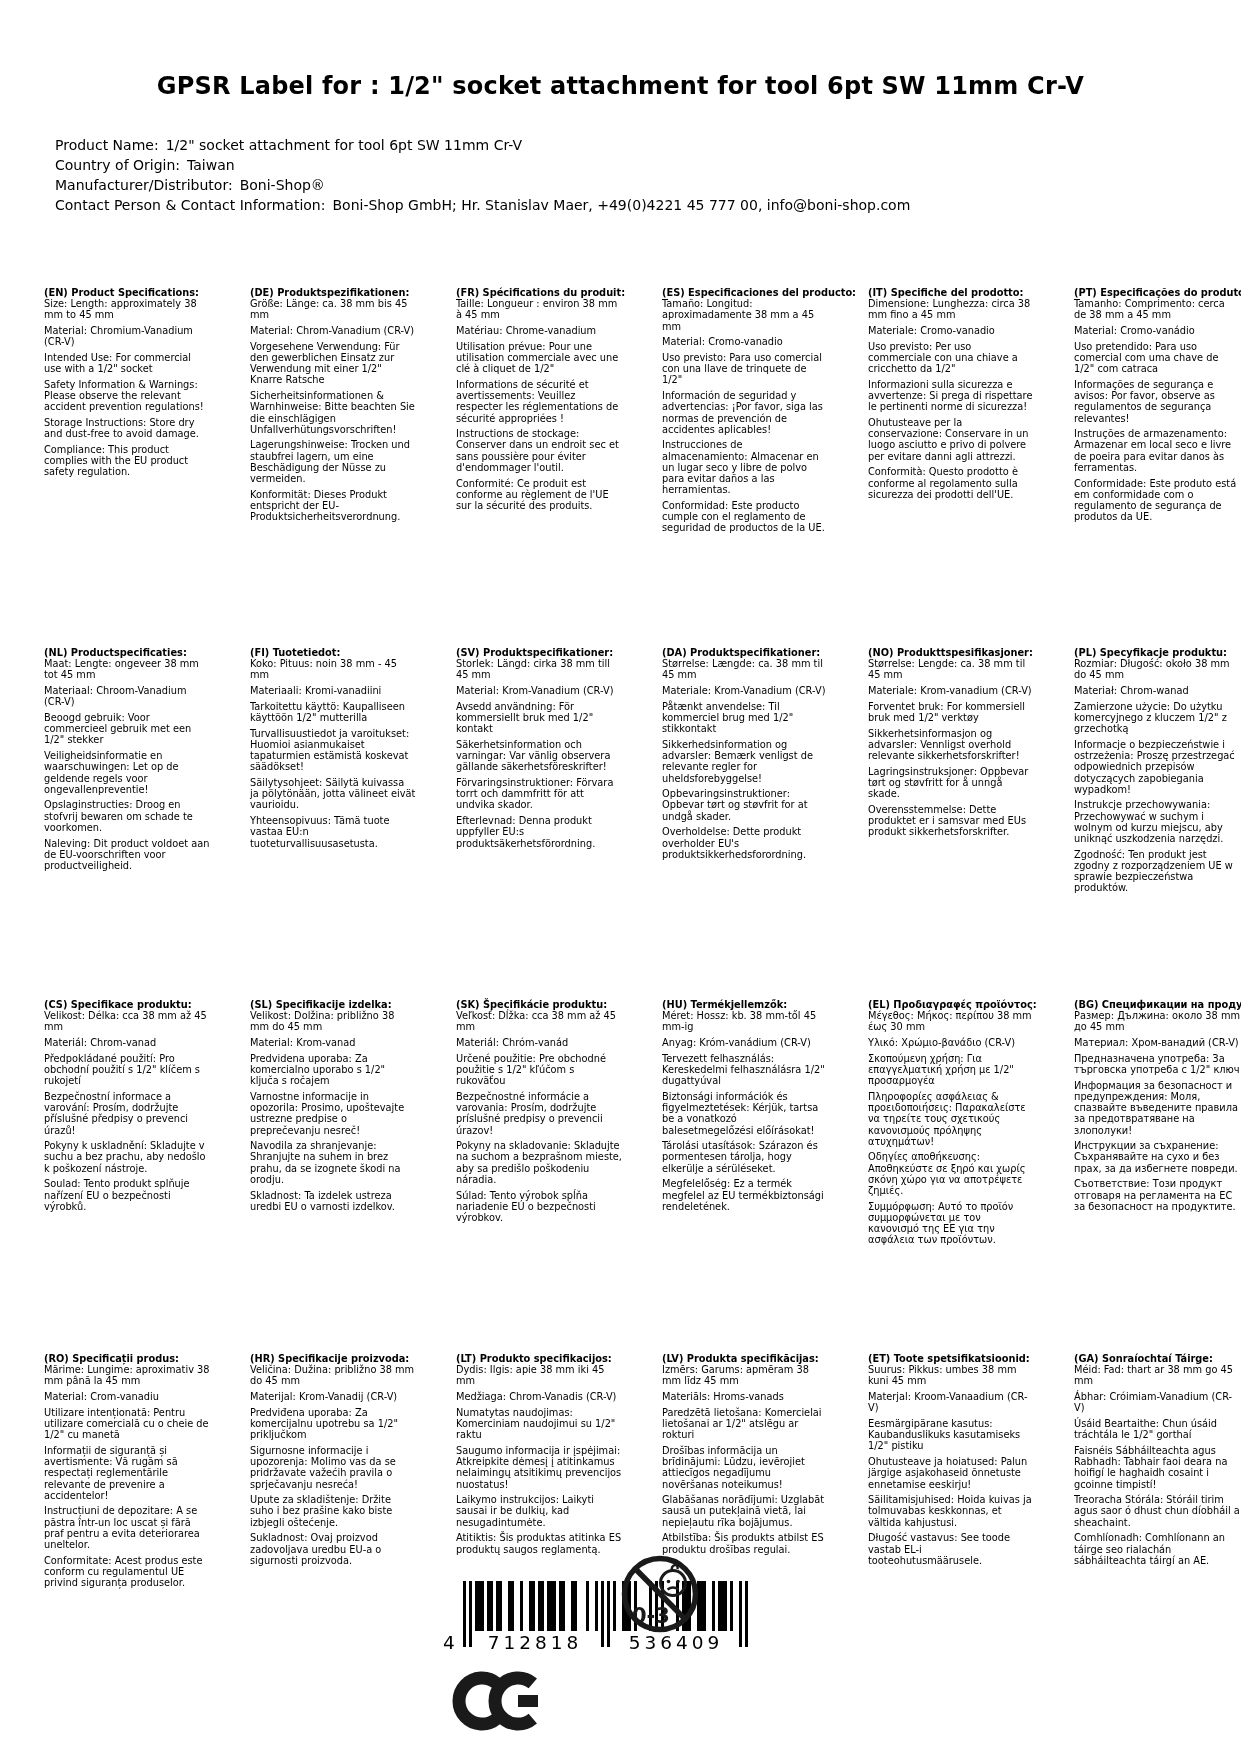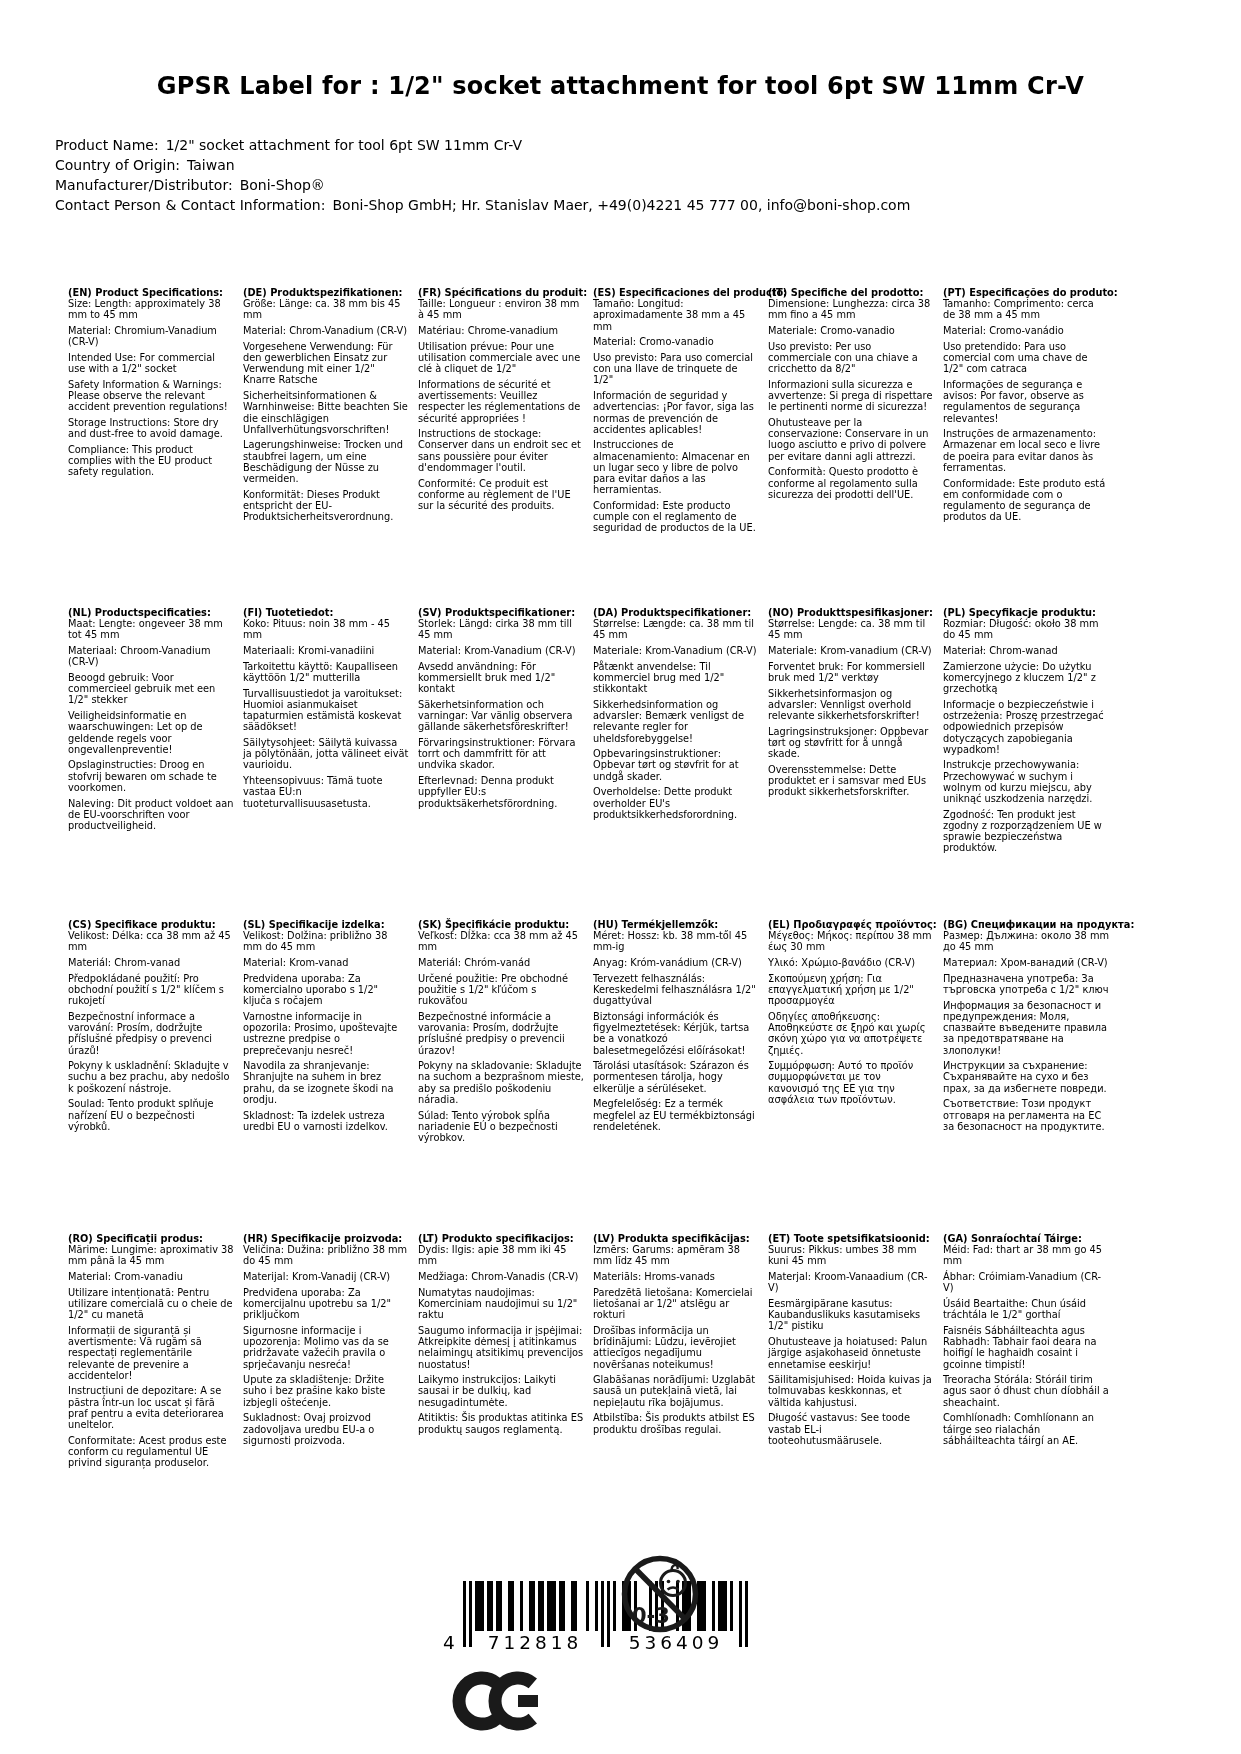"(EN) Product Specifications:" .blocks { gap: none -> 40px; left: 68px -> 44px }
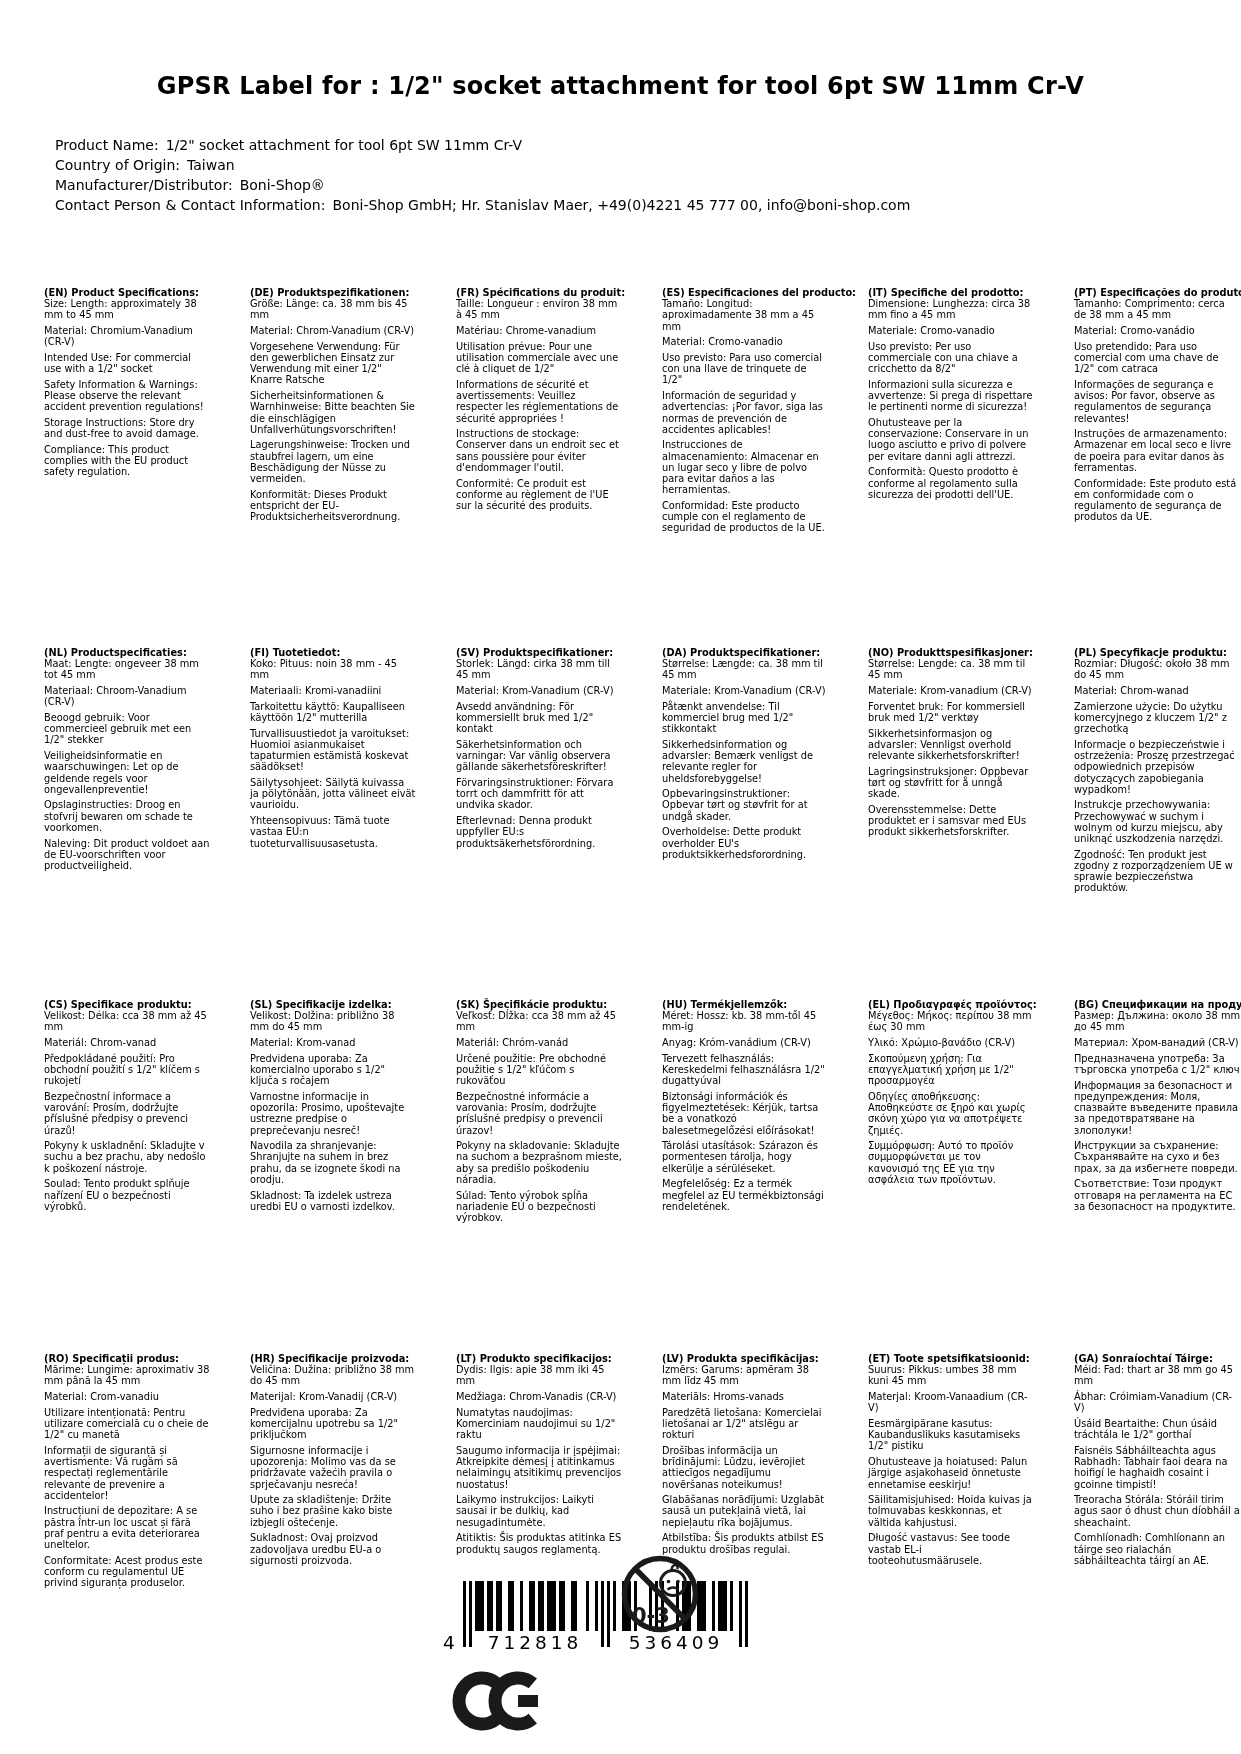"Uso previsto: Per uso commerciale" p { text: 8/2 -> 1/2 }
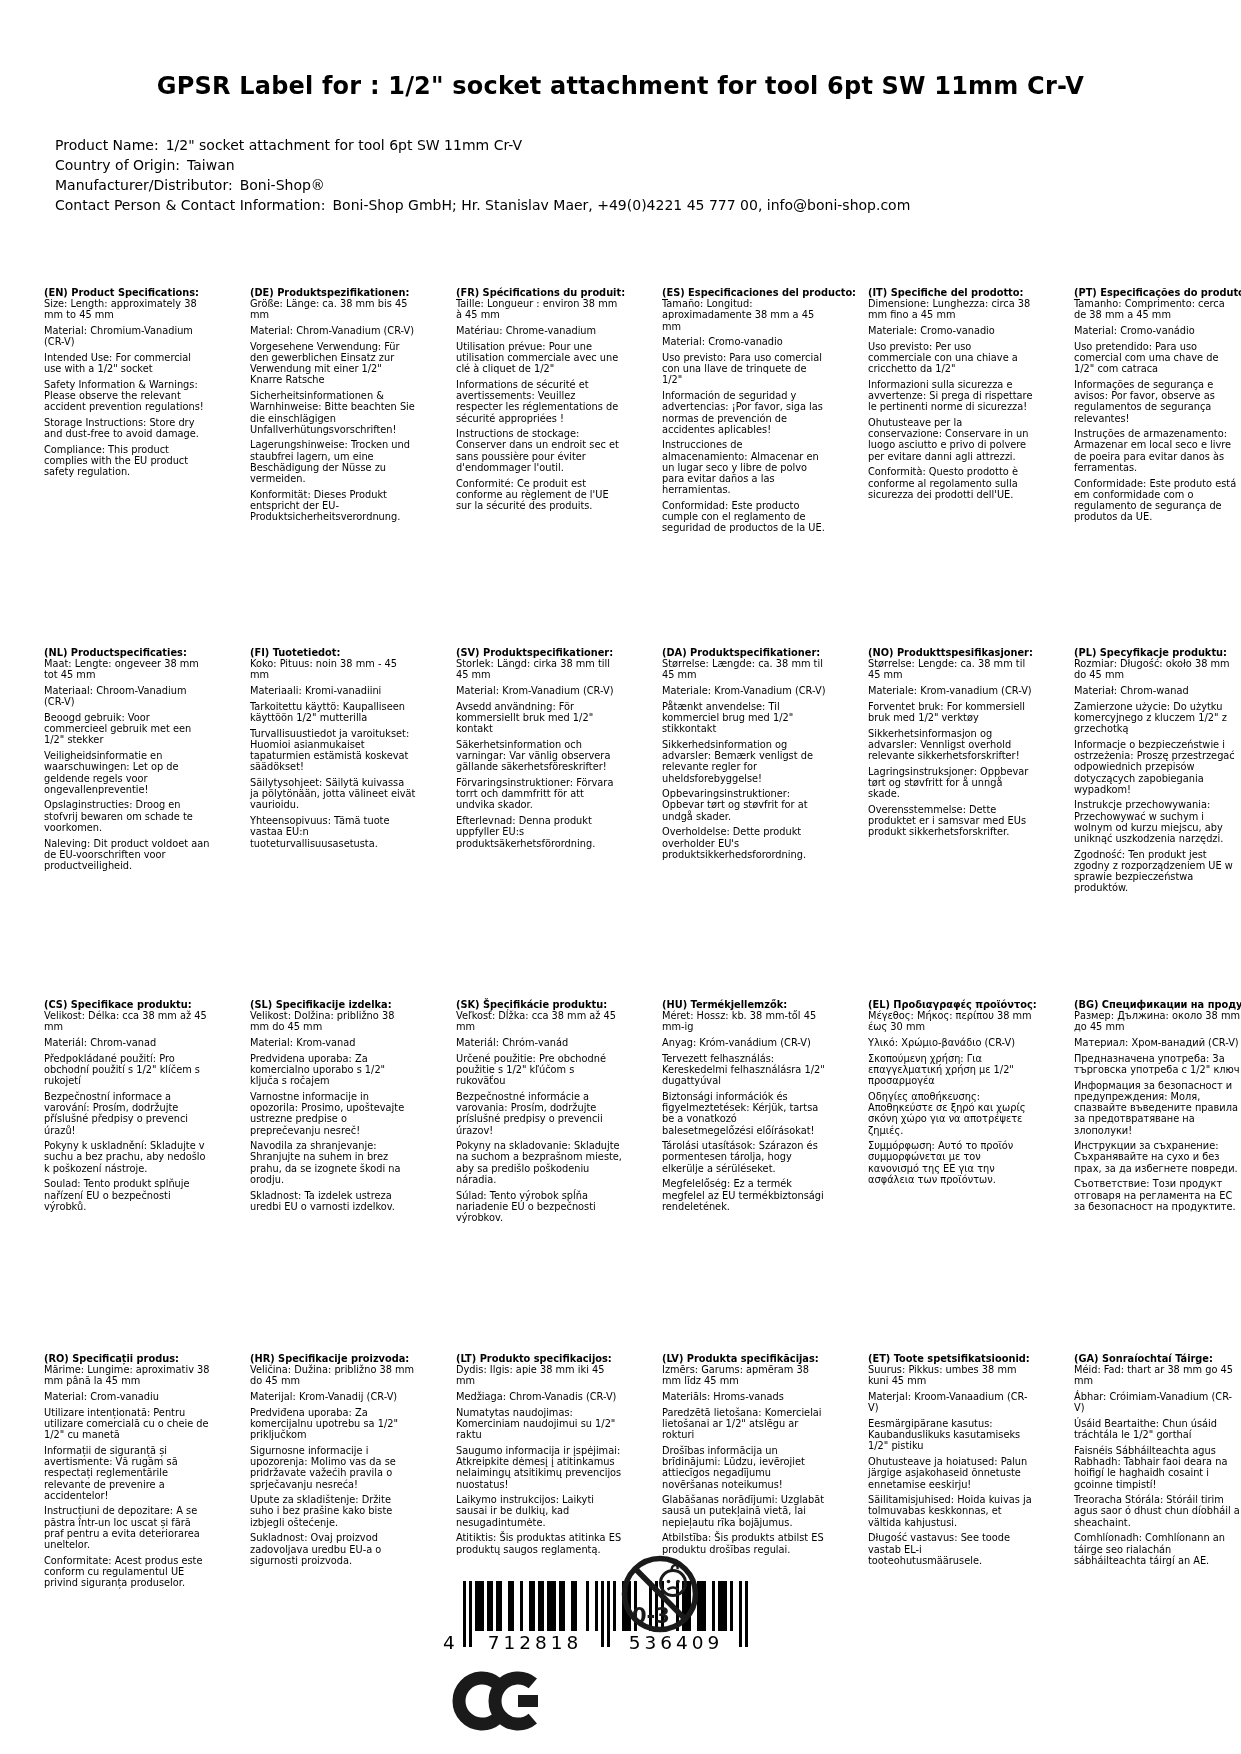"Πληροφορίες ασφάλειας & προειδοποιήσεις:" p { html: none -> <p>Πληροφορίες ασφάλειας &amp; προειδοποιήσεις: Παρακαλείστε να τηρείτε τους σχετικούς κανονισμούς πρόληψης ατυχημάτων!</p> }
